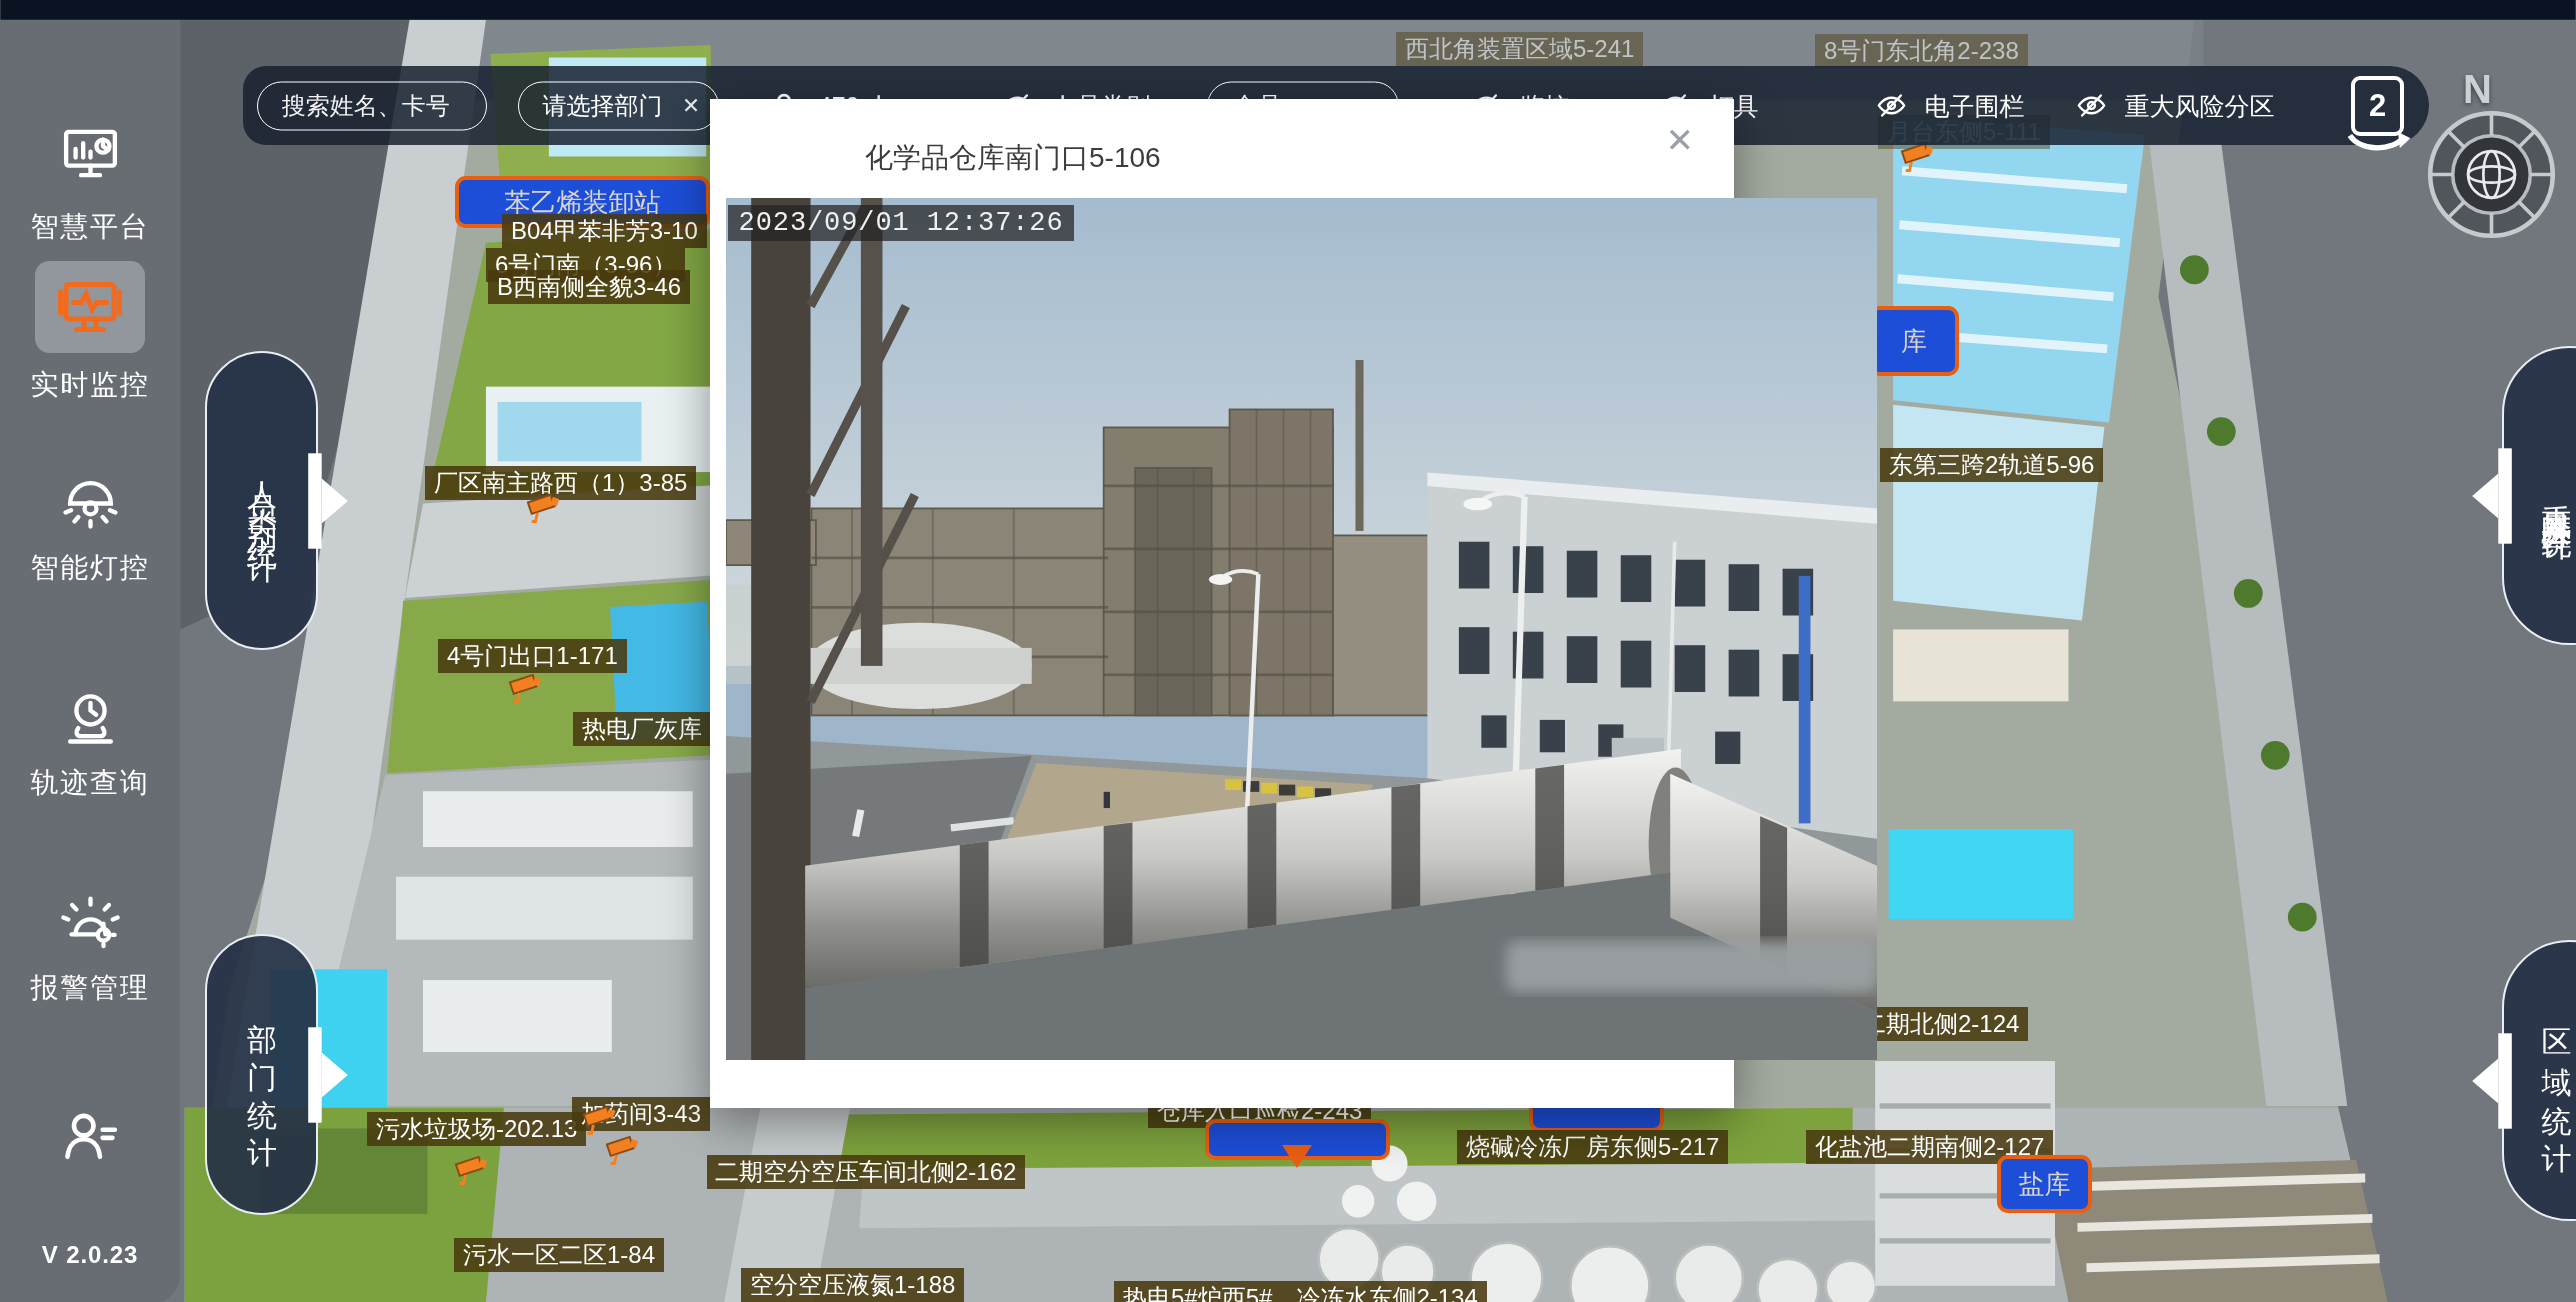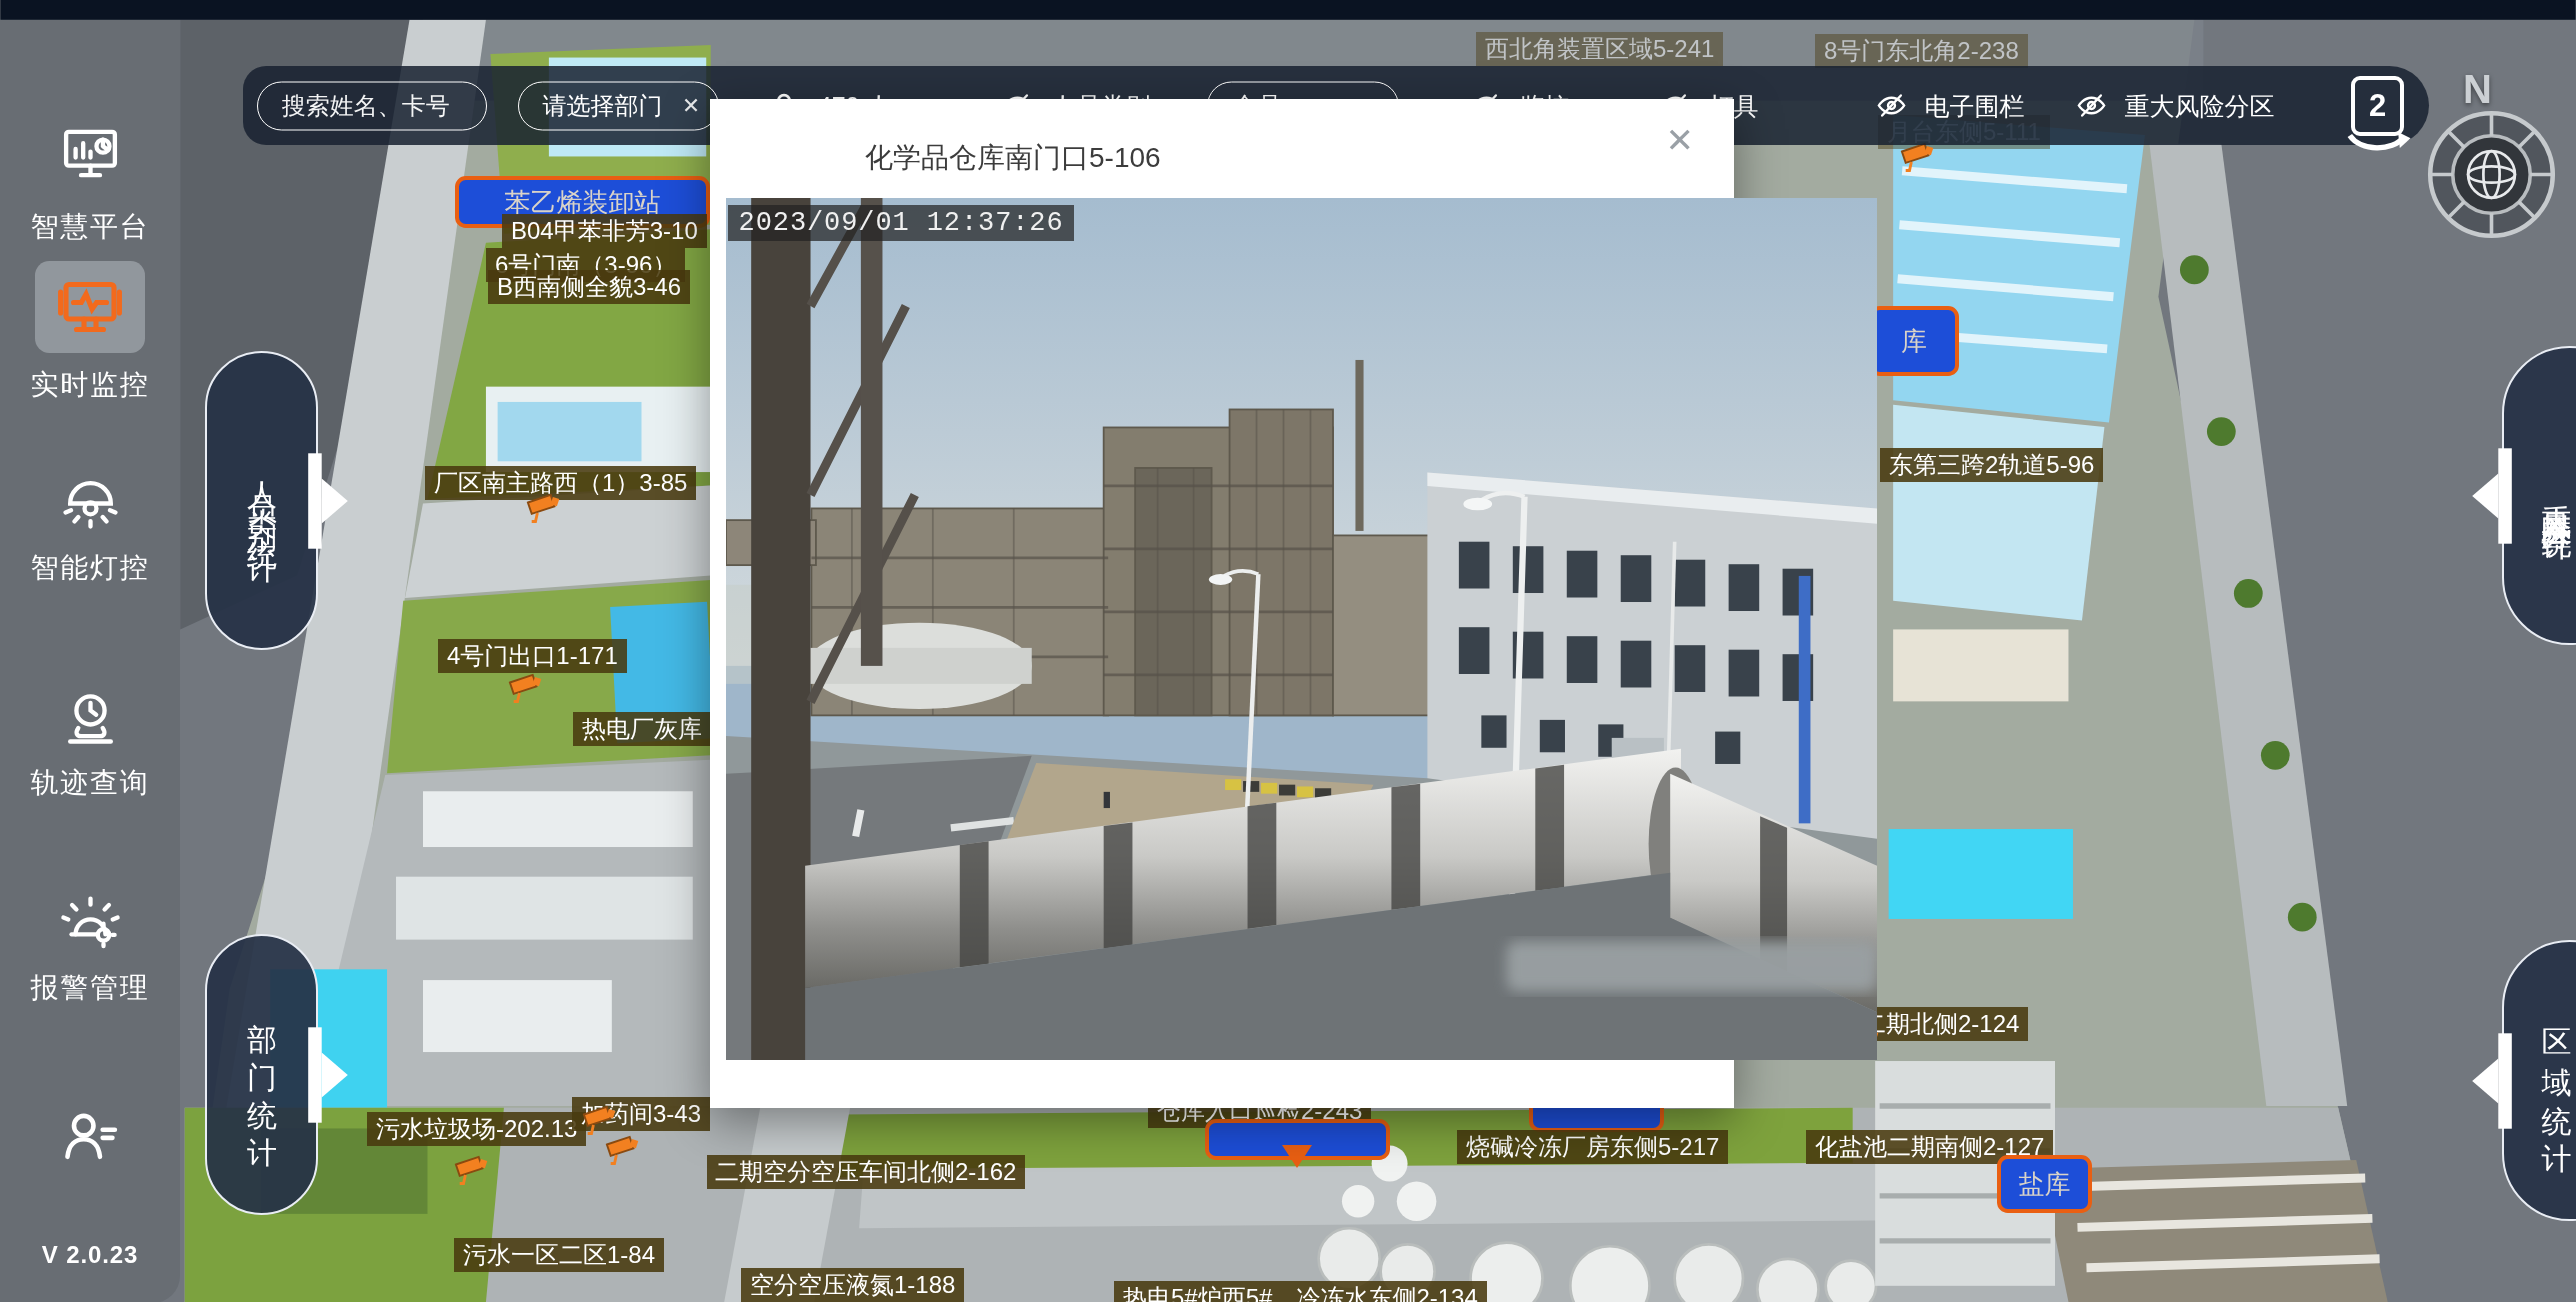"西北角装置区域5-241" div.map-label { left: 1476px -> 1396px }
